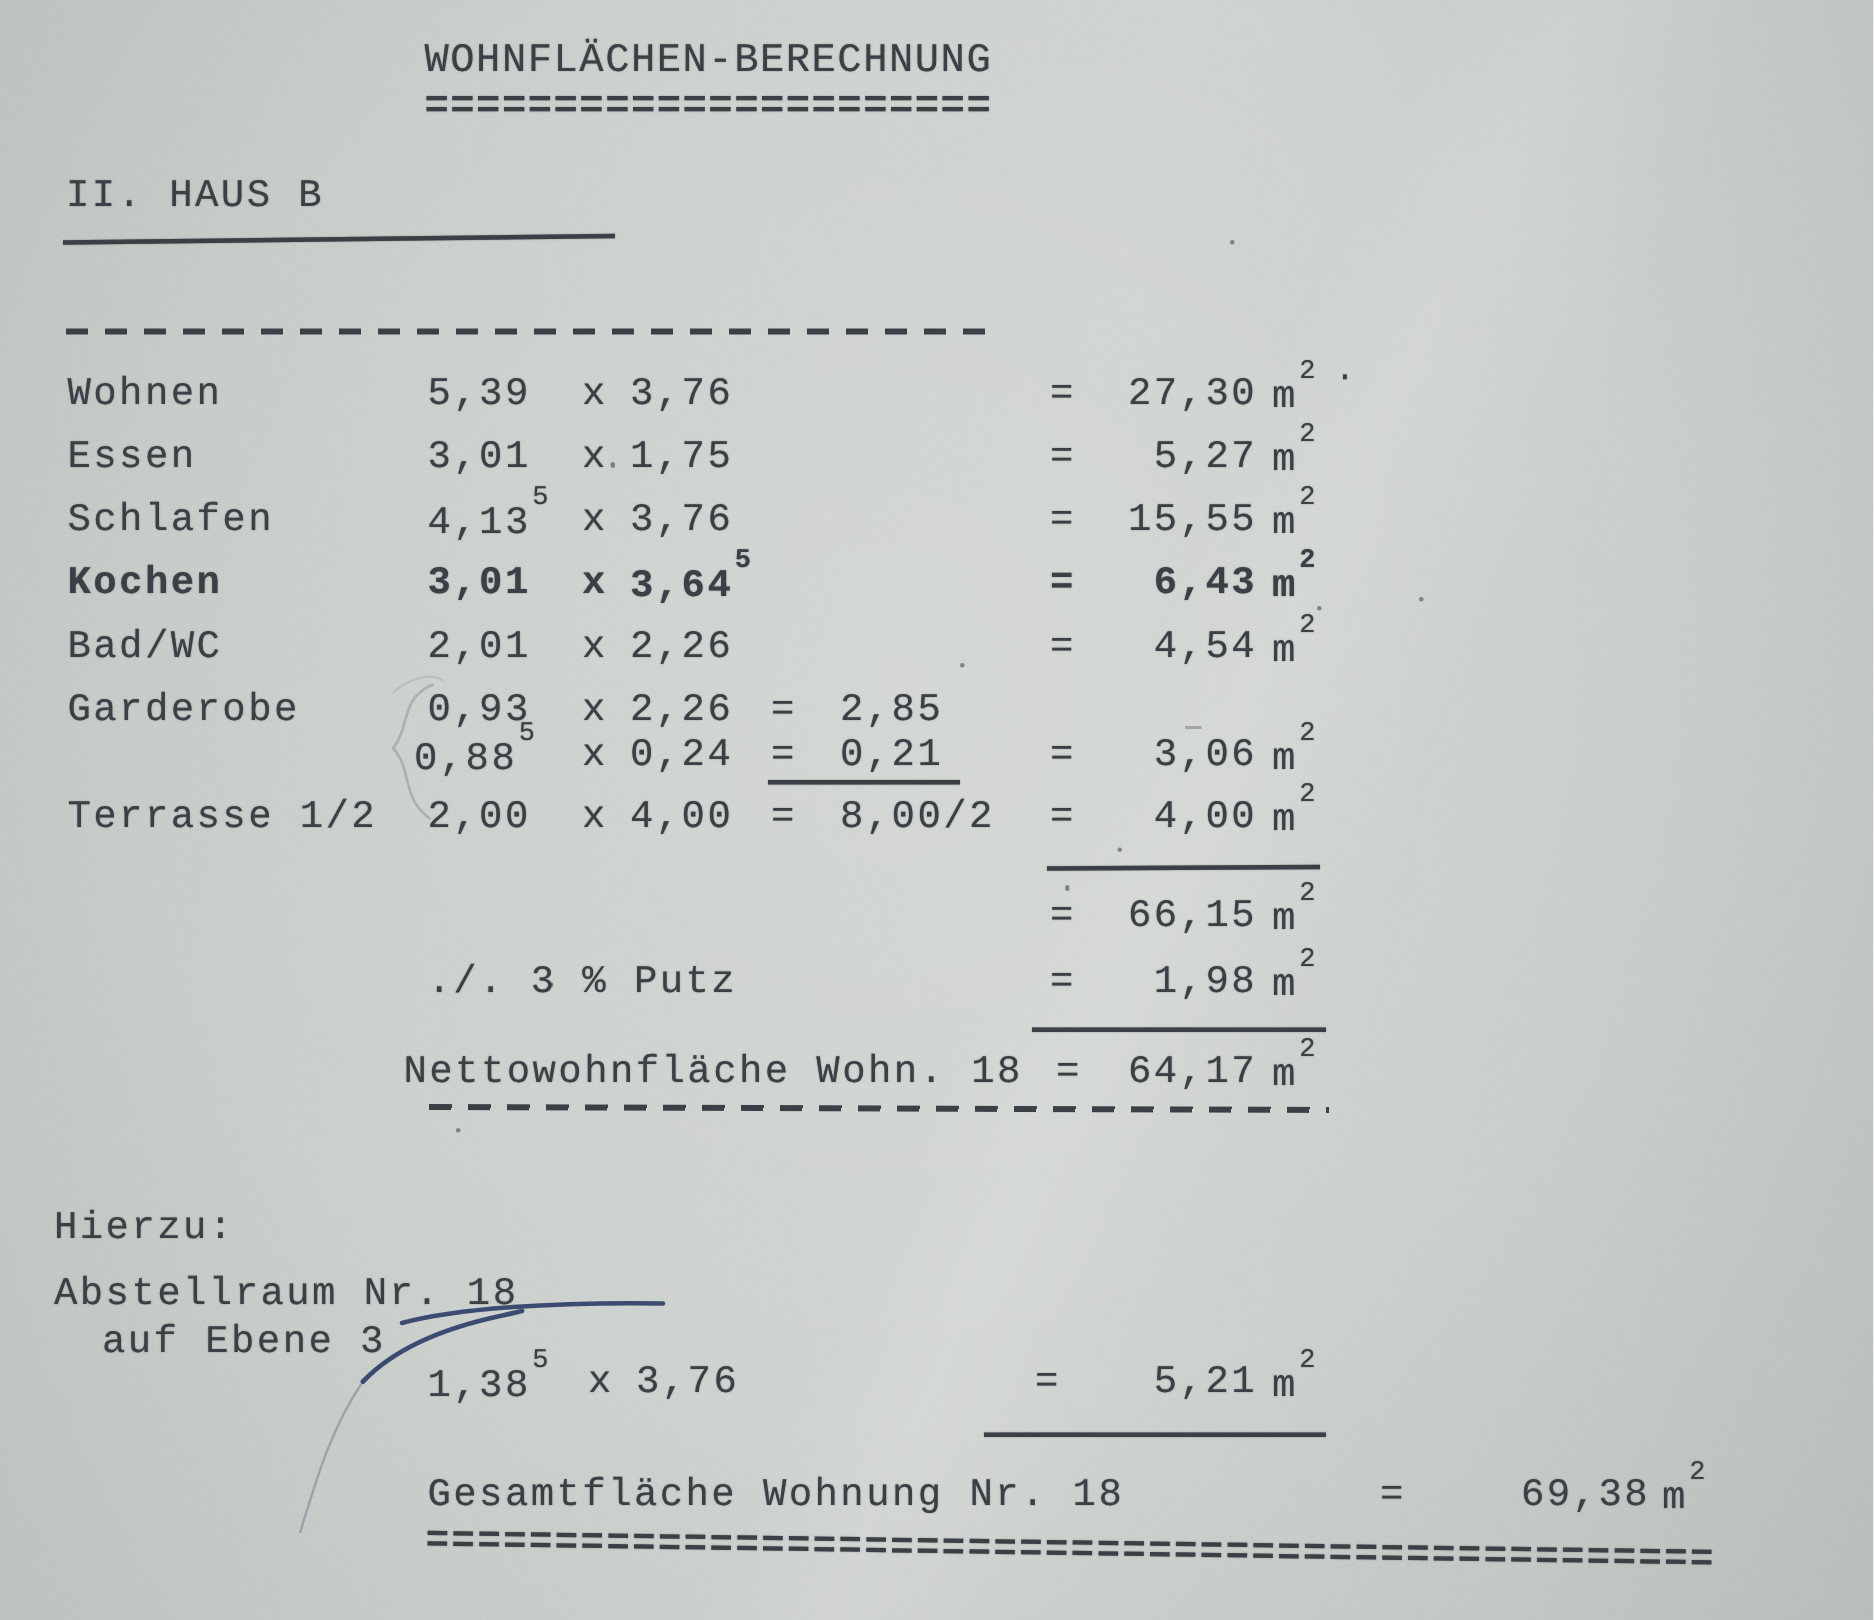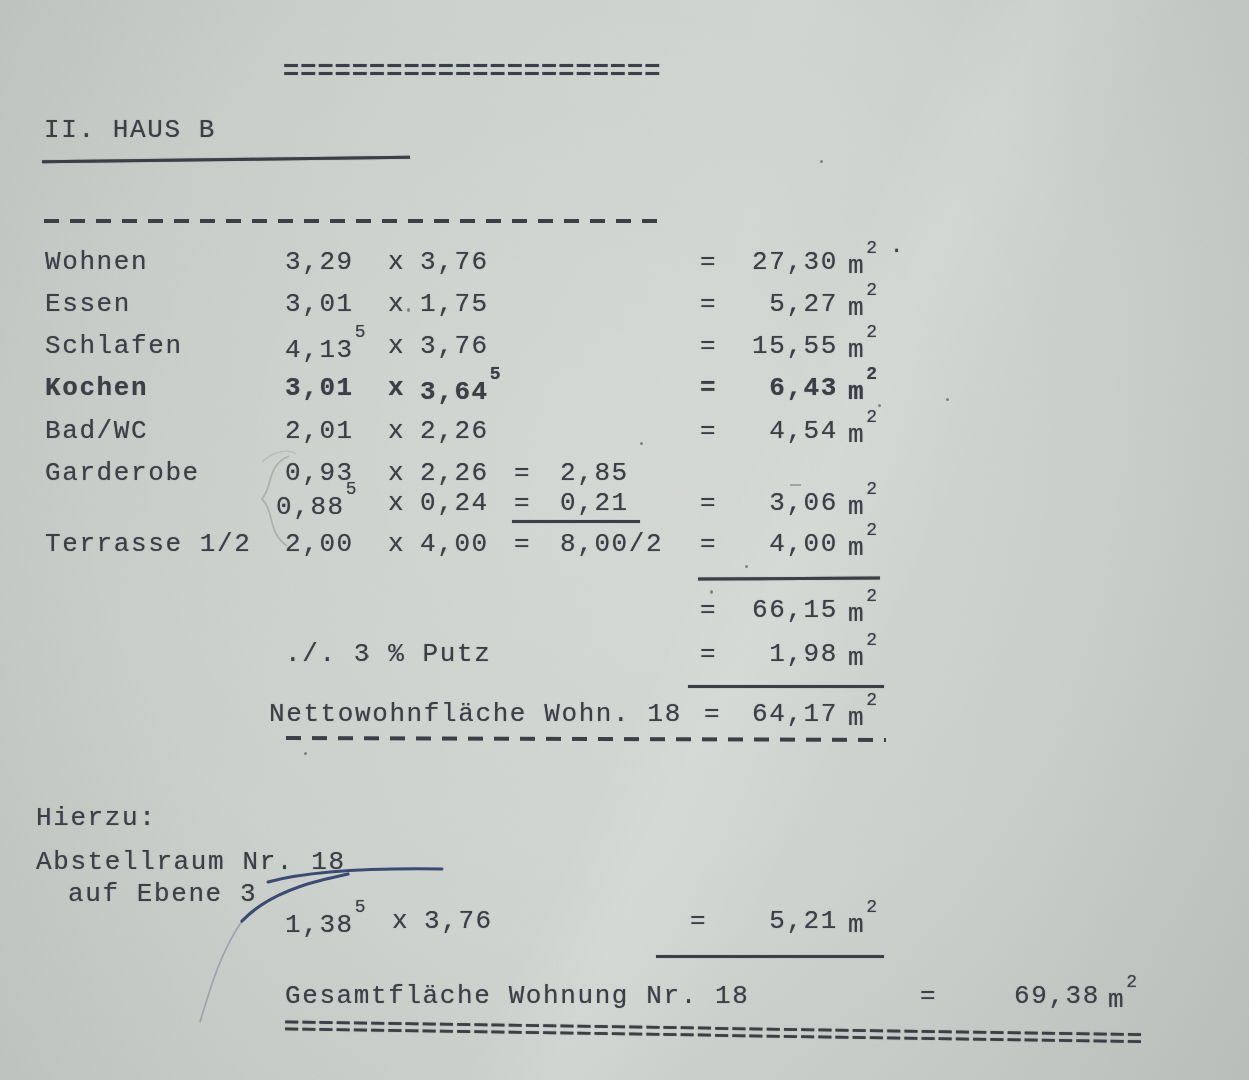"WOHNFLÄCHEN-BERECHNUNG" div.line { html: none -> <div>WOHNFLÄCHEN-BERECHNUNG</div> }
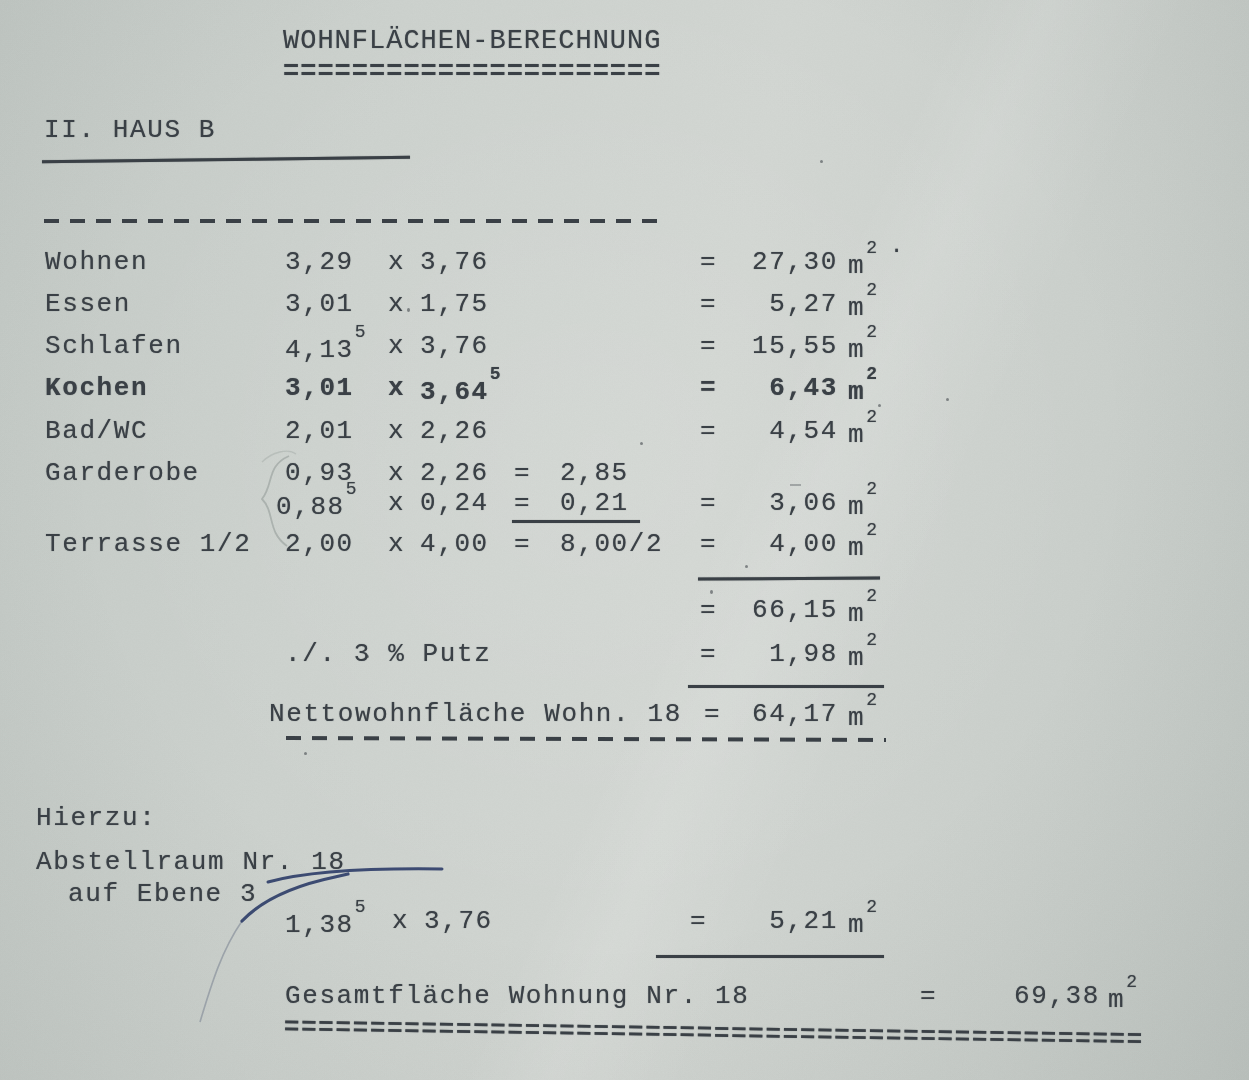"3,29" span { text: 3,29 -> 5,39 }
